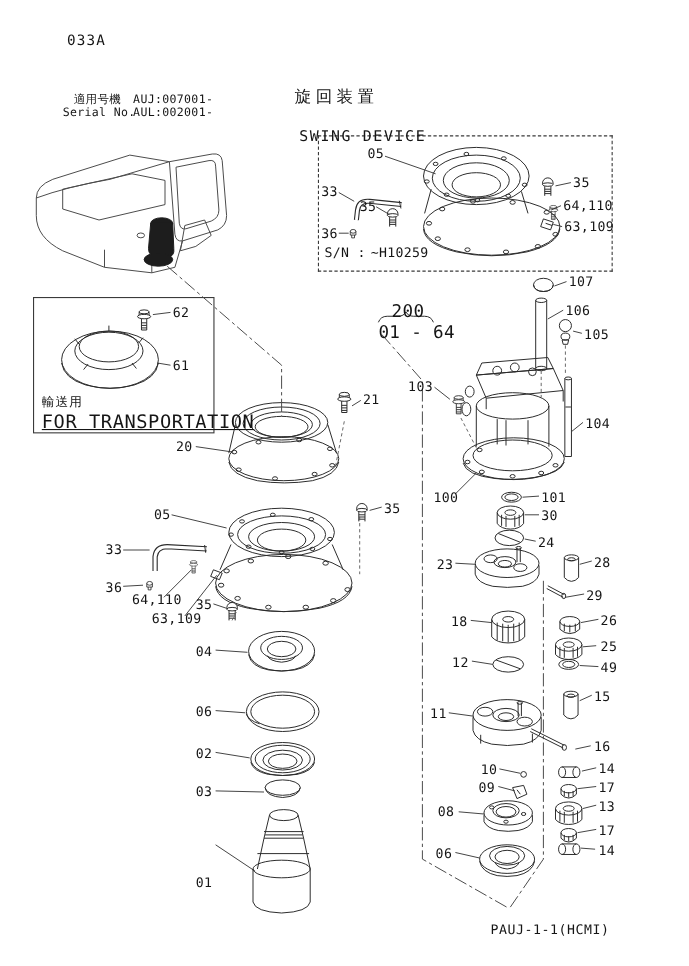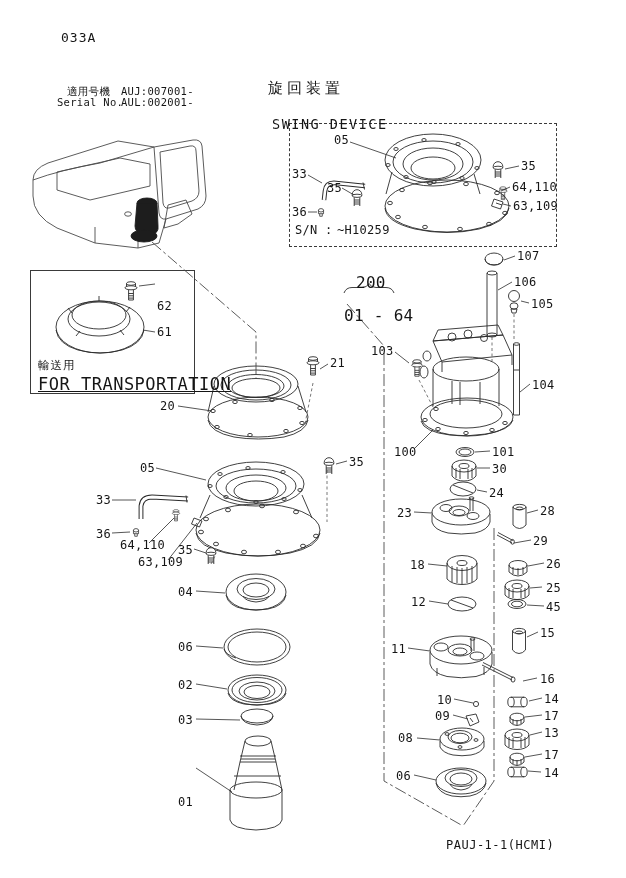"62" div.lbl { margin-top: 22px -> none }
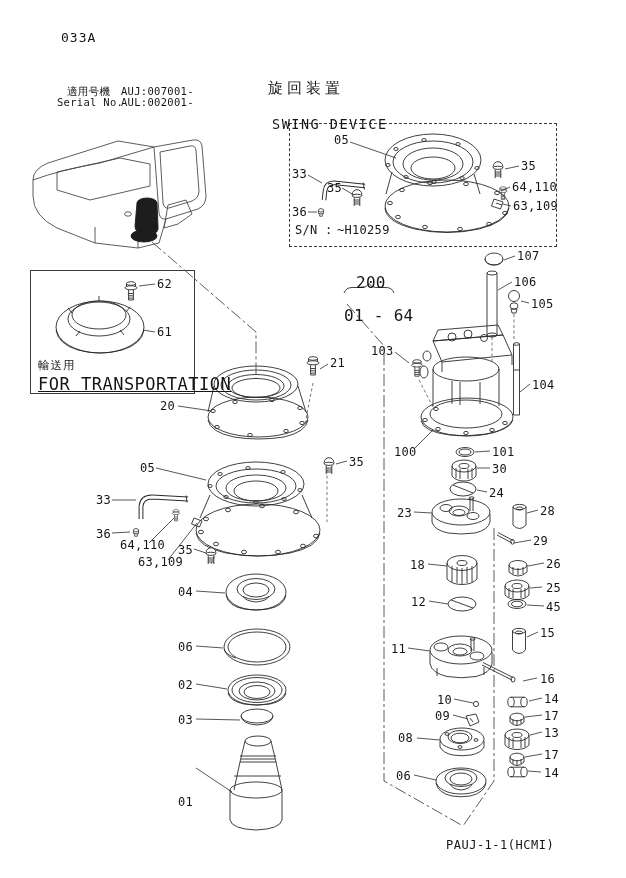"01 - 64" div.lbl { top: 308px -> 294px }
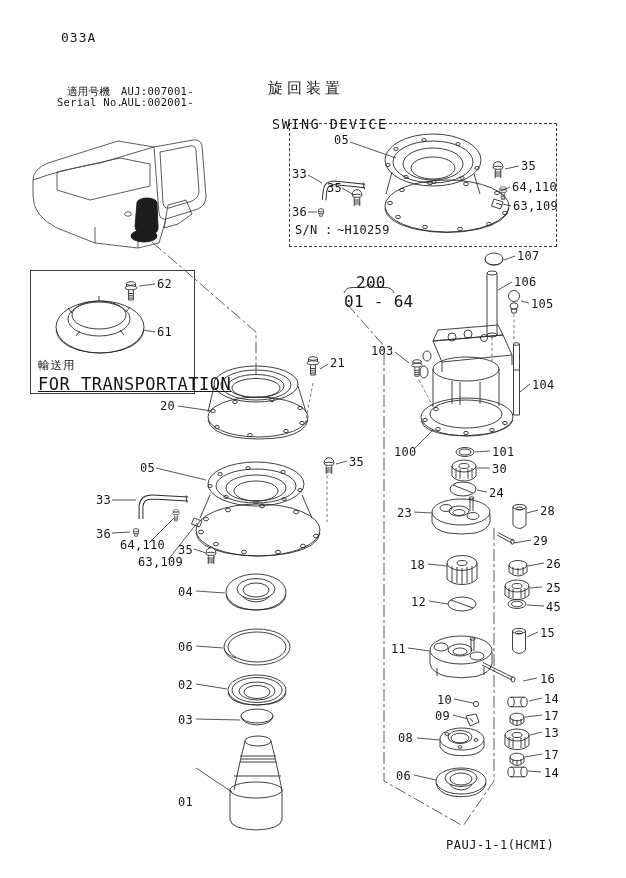"45" div.lbl { text: 45 -> 49 }
